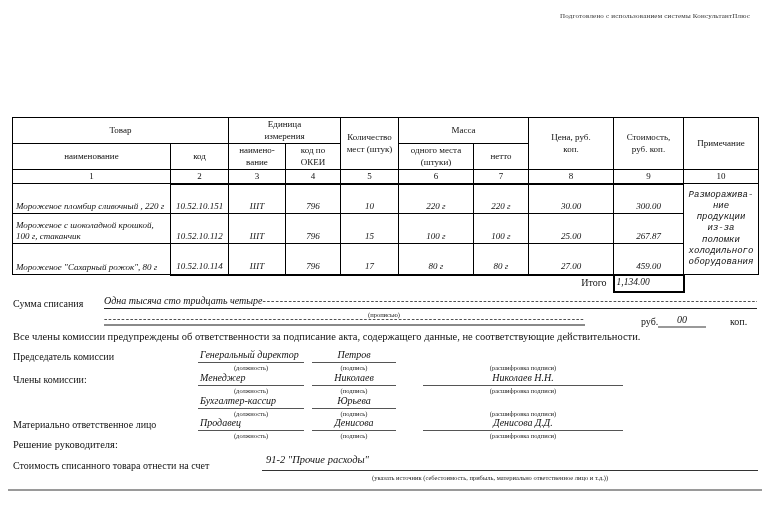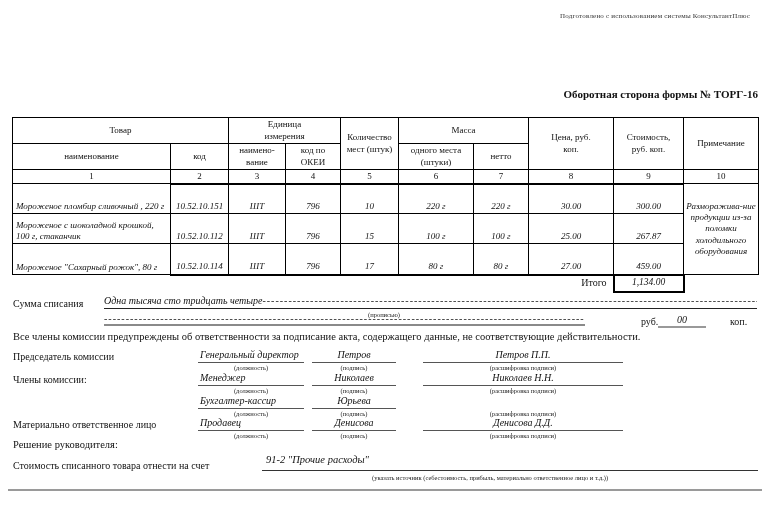"Оборотная сторона формы № ТОРГ-16" div.abs { html: <div>Оборотная сторона формы № ТОРГ-16</div> -> none }
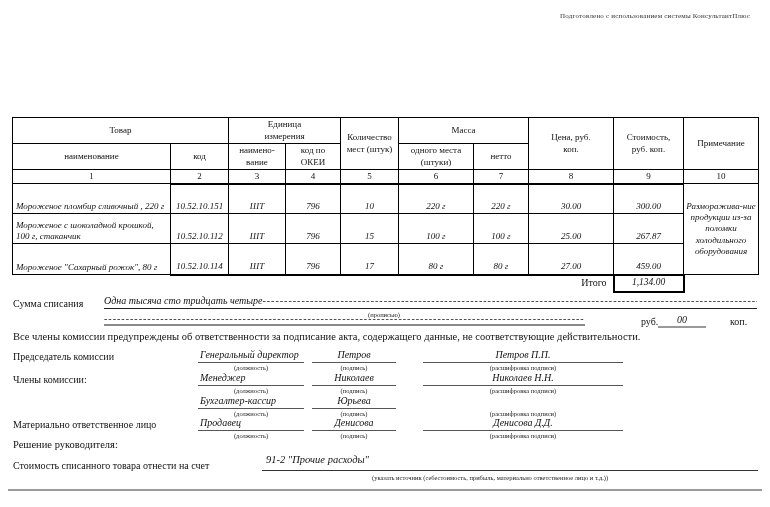"Разморажива-ние продукции из-за поломки" td.note { font-family: none -> Liberation Mono, monospace }
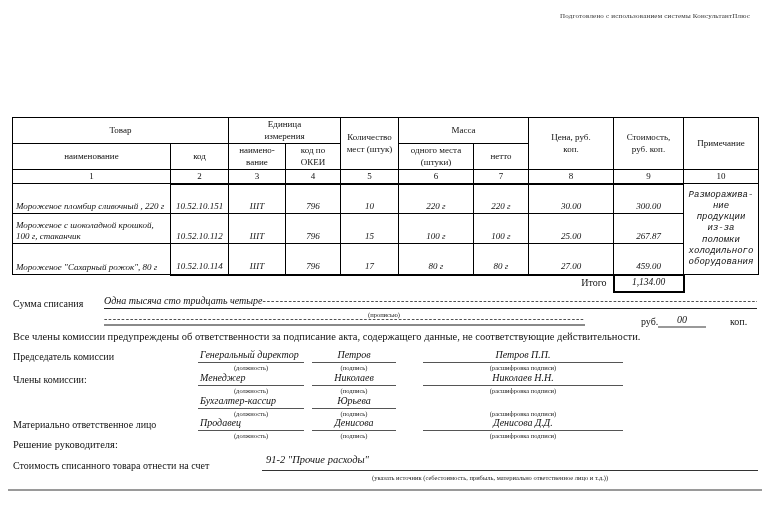"1,134.00" tr.totals td.itogo-value { text-align: center -> left }
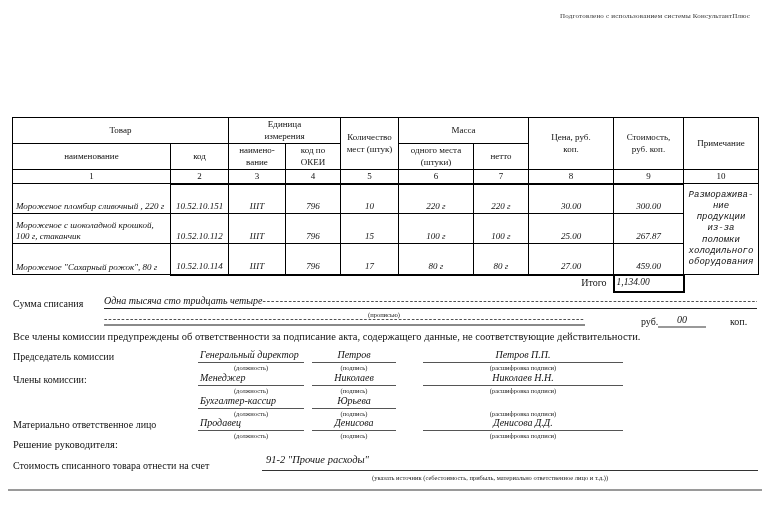"Петров П.П." div.abs { html: <div>Петров П.П.</div> -> none }
